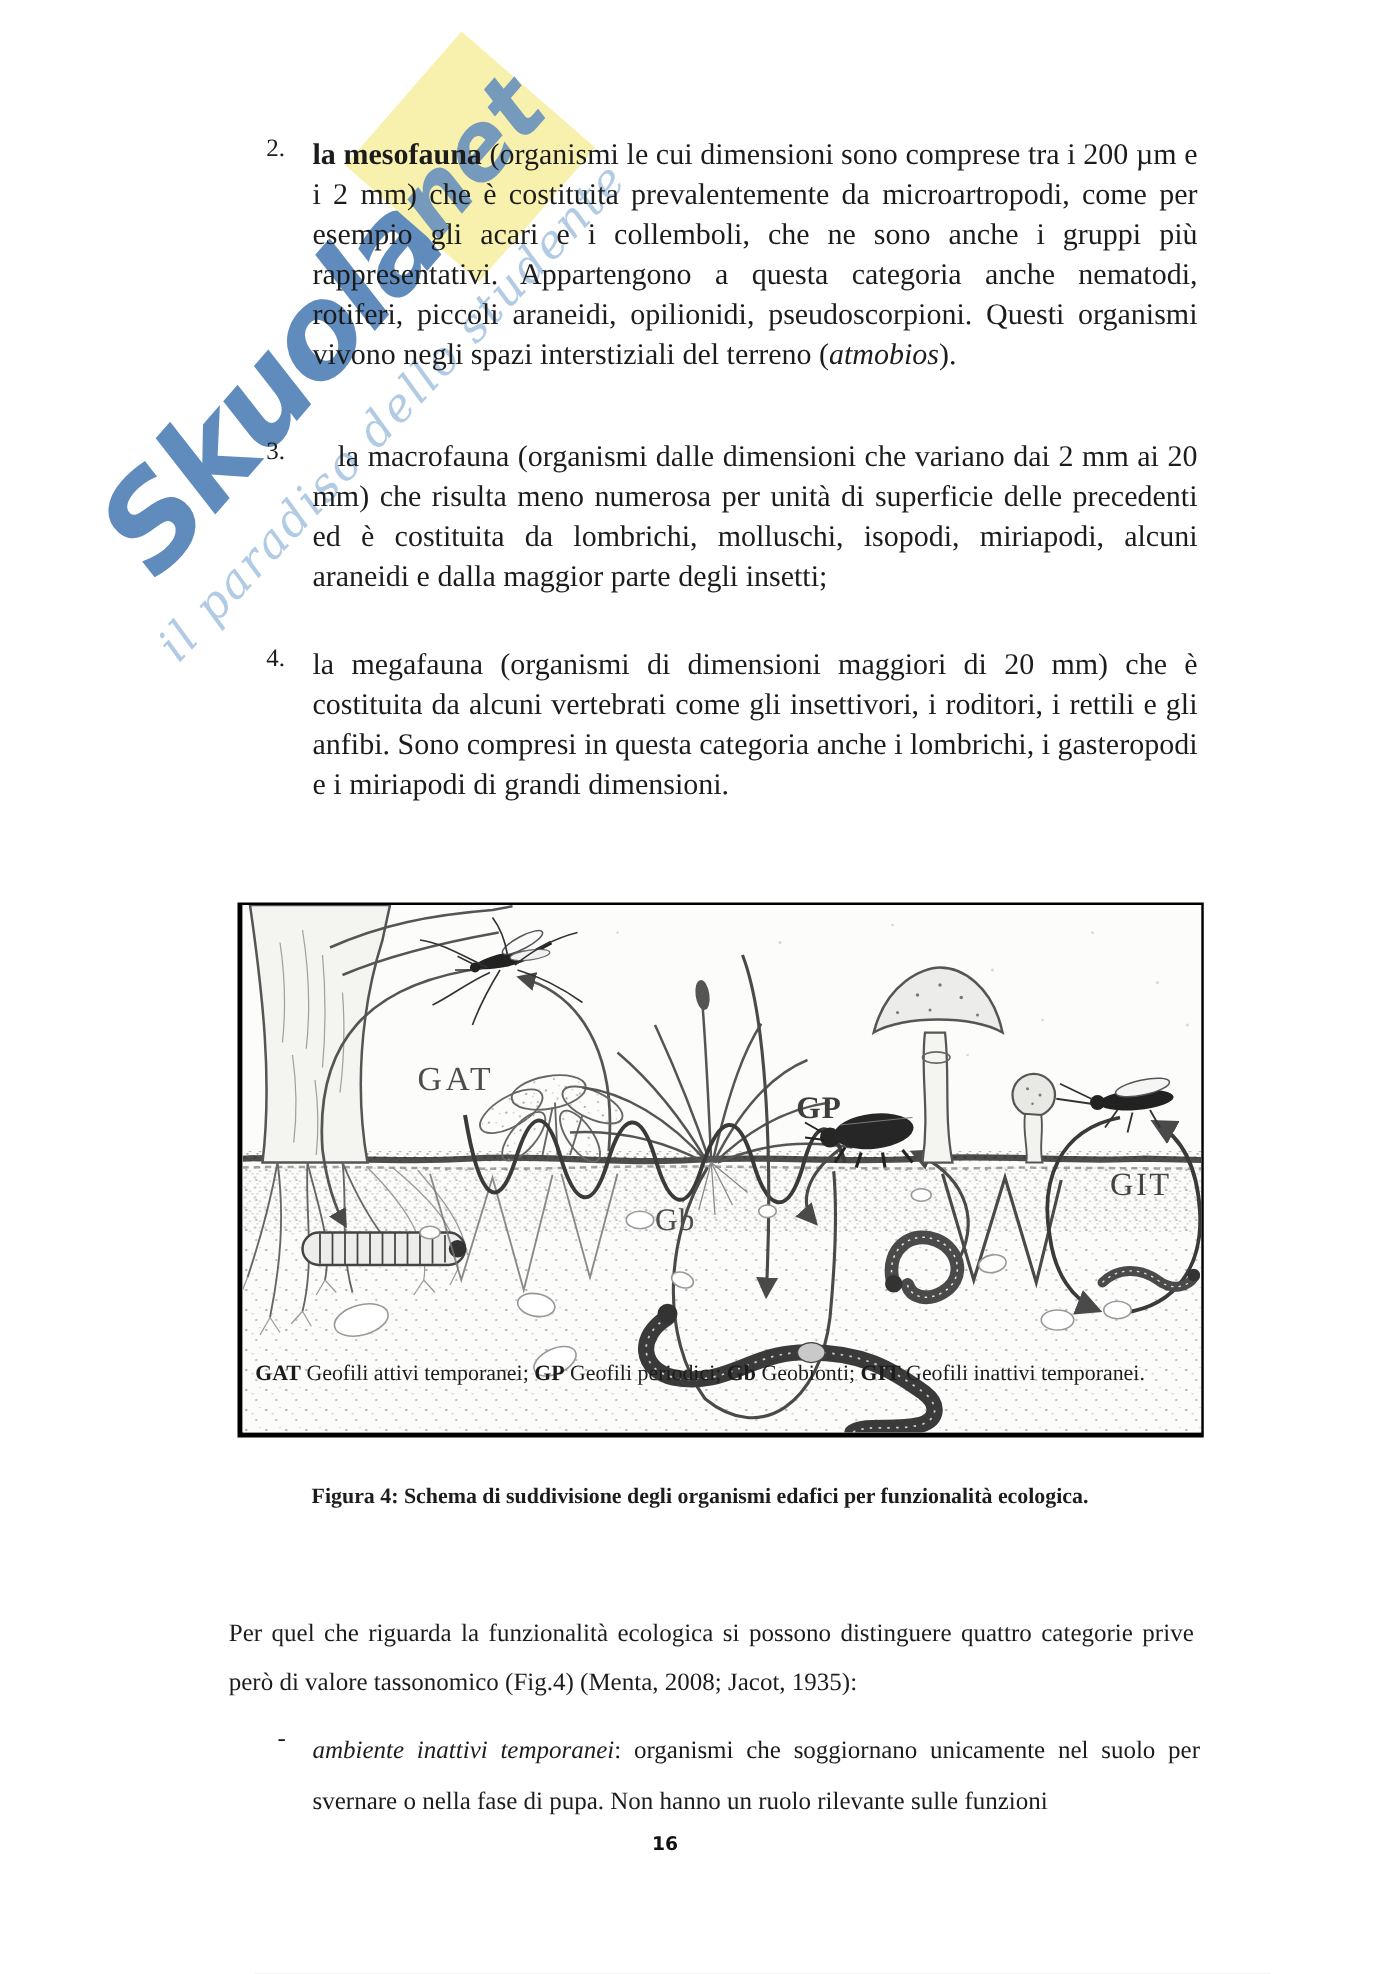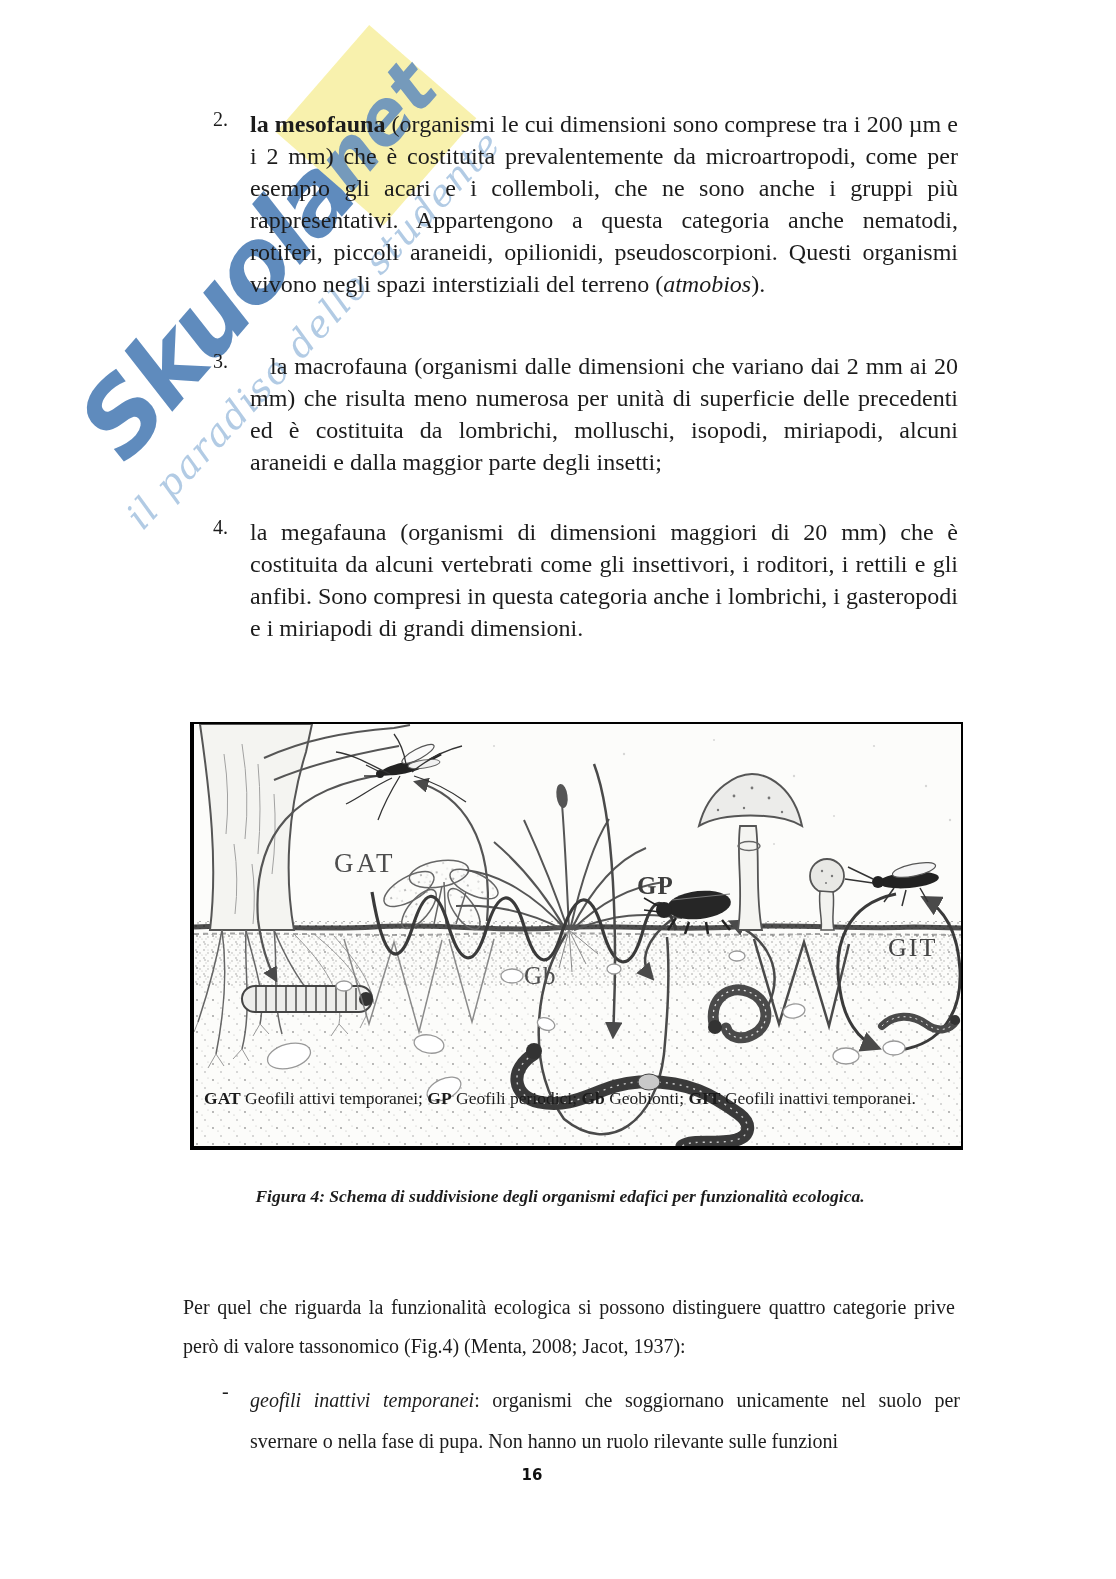"Figura 4: Schema di suddivisione" #cap-title { font-style: italic -> none }
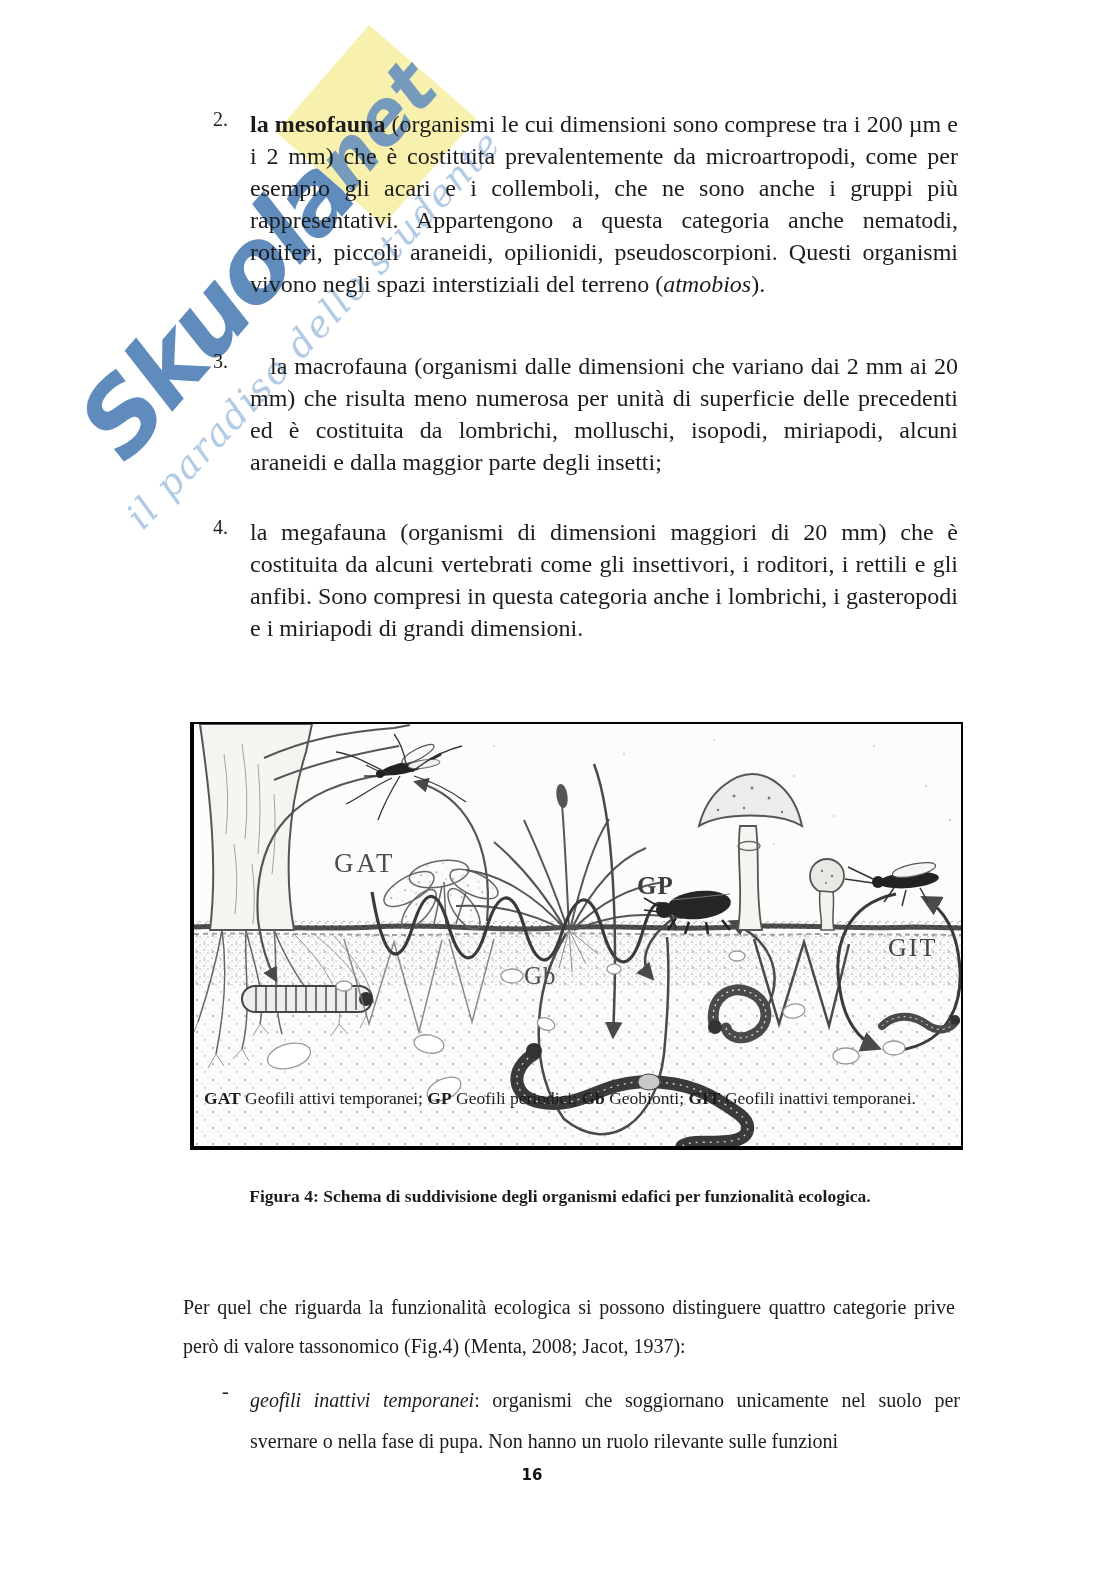"Per quel che riguarda la" div.paragraph { text: 1937 -> 1935 }
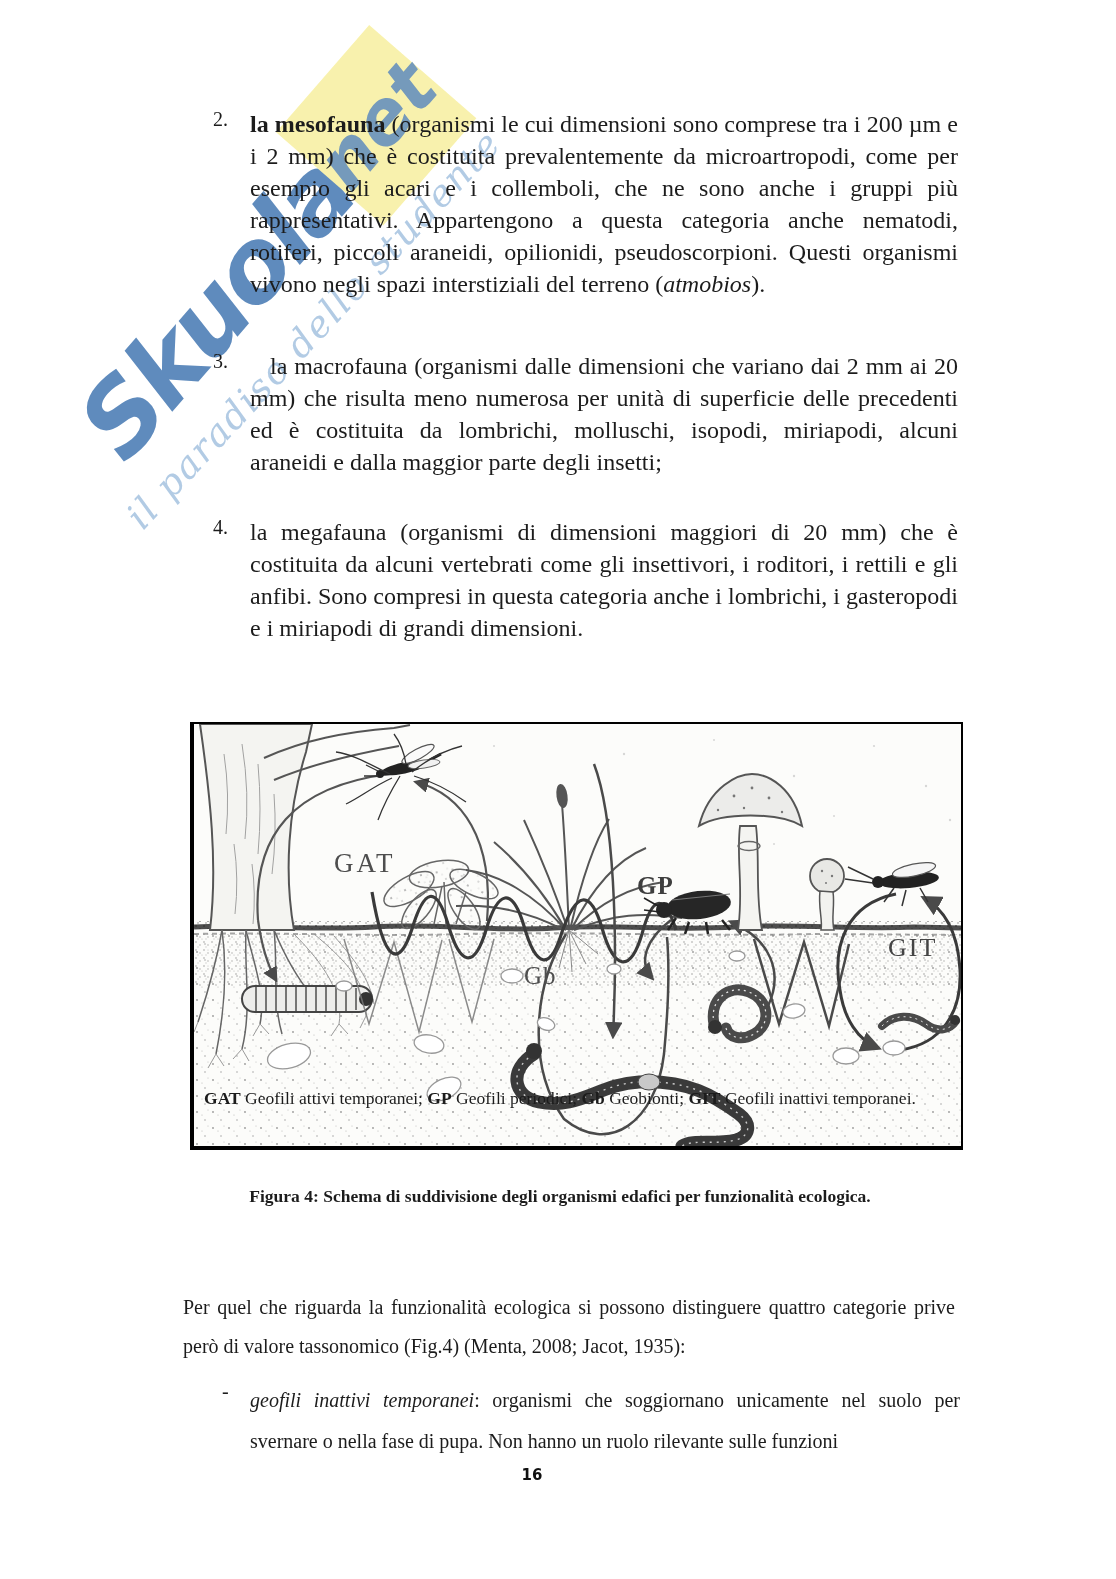"geofili inattivi temporanei" span { text: geofili -> ambiente }
